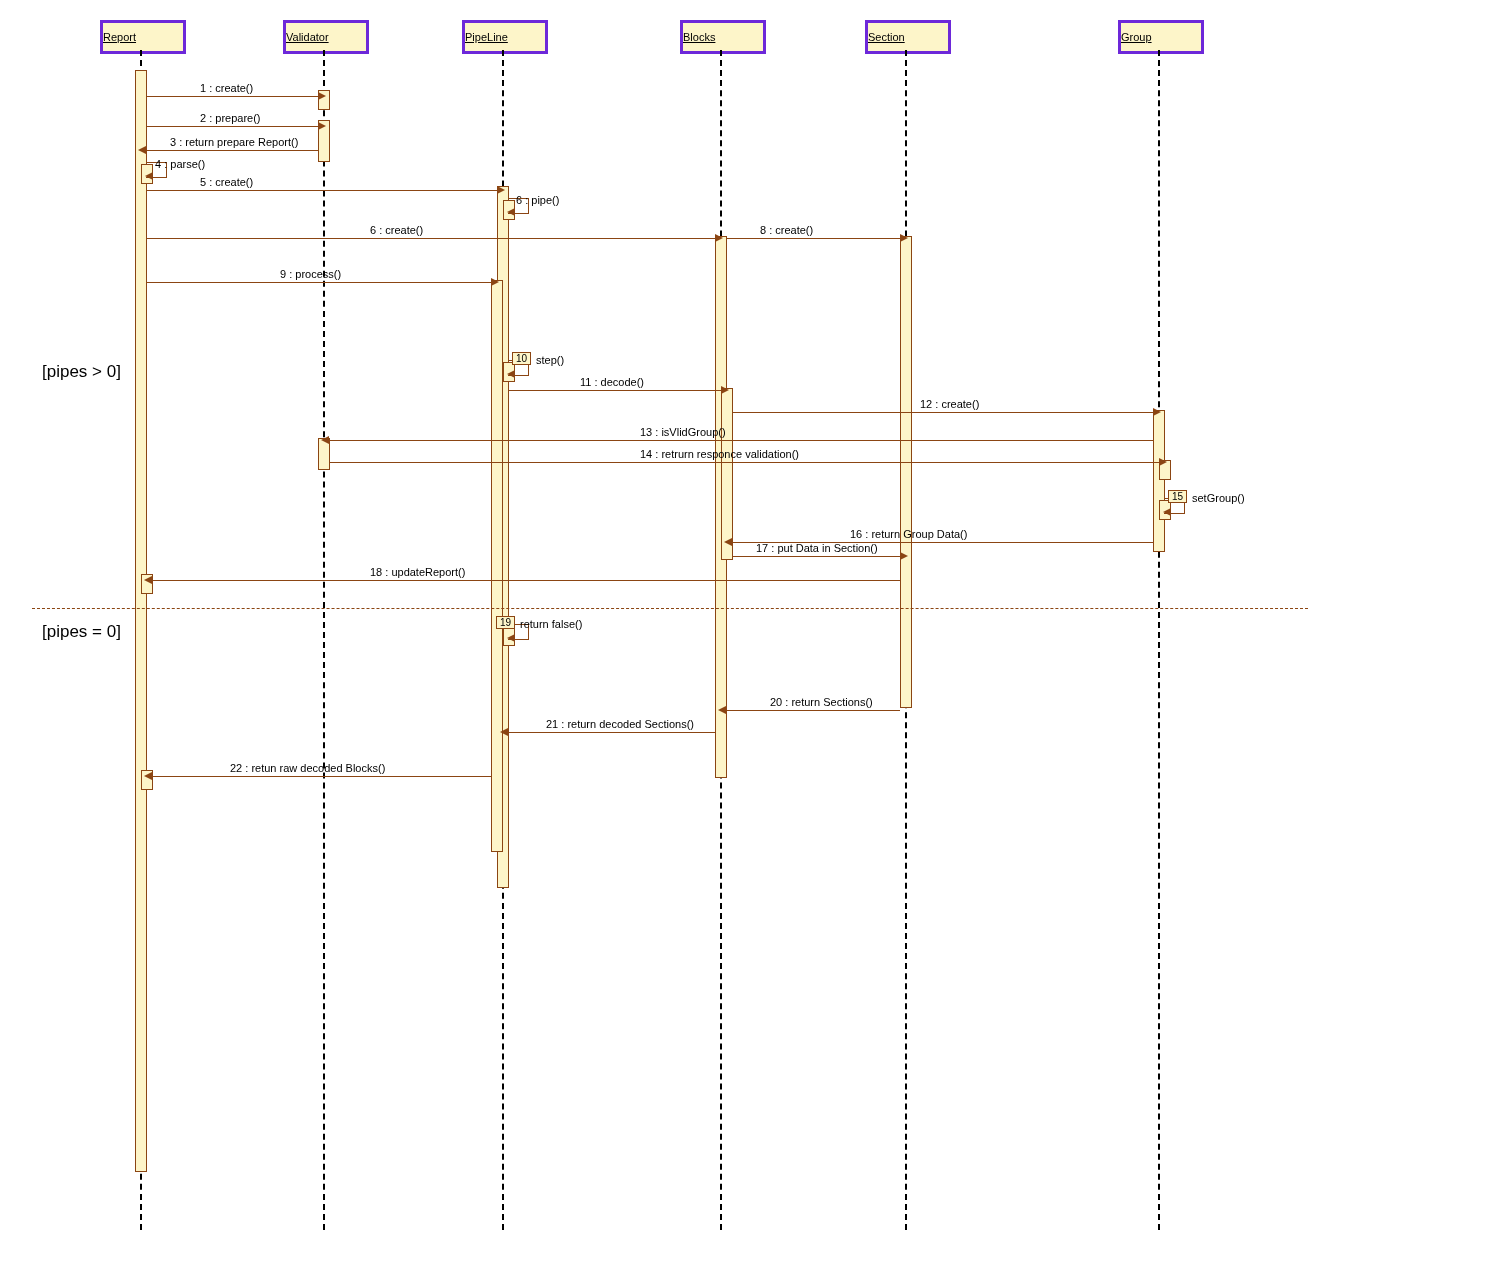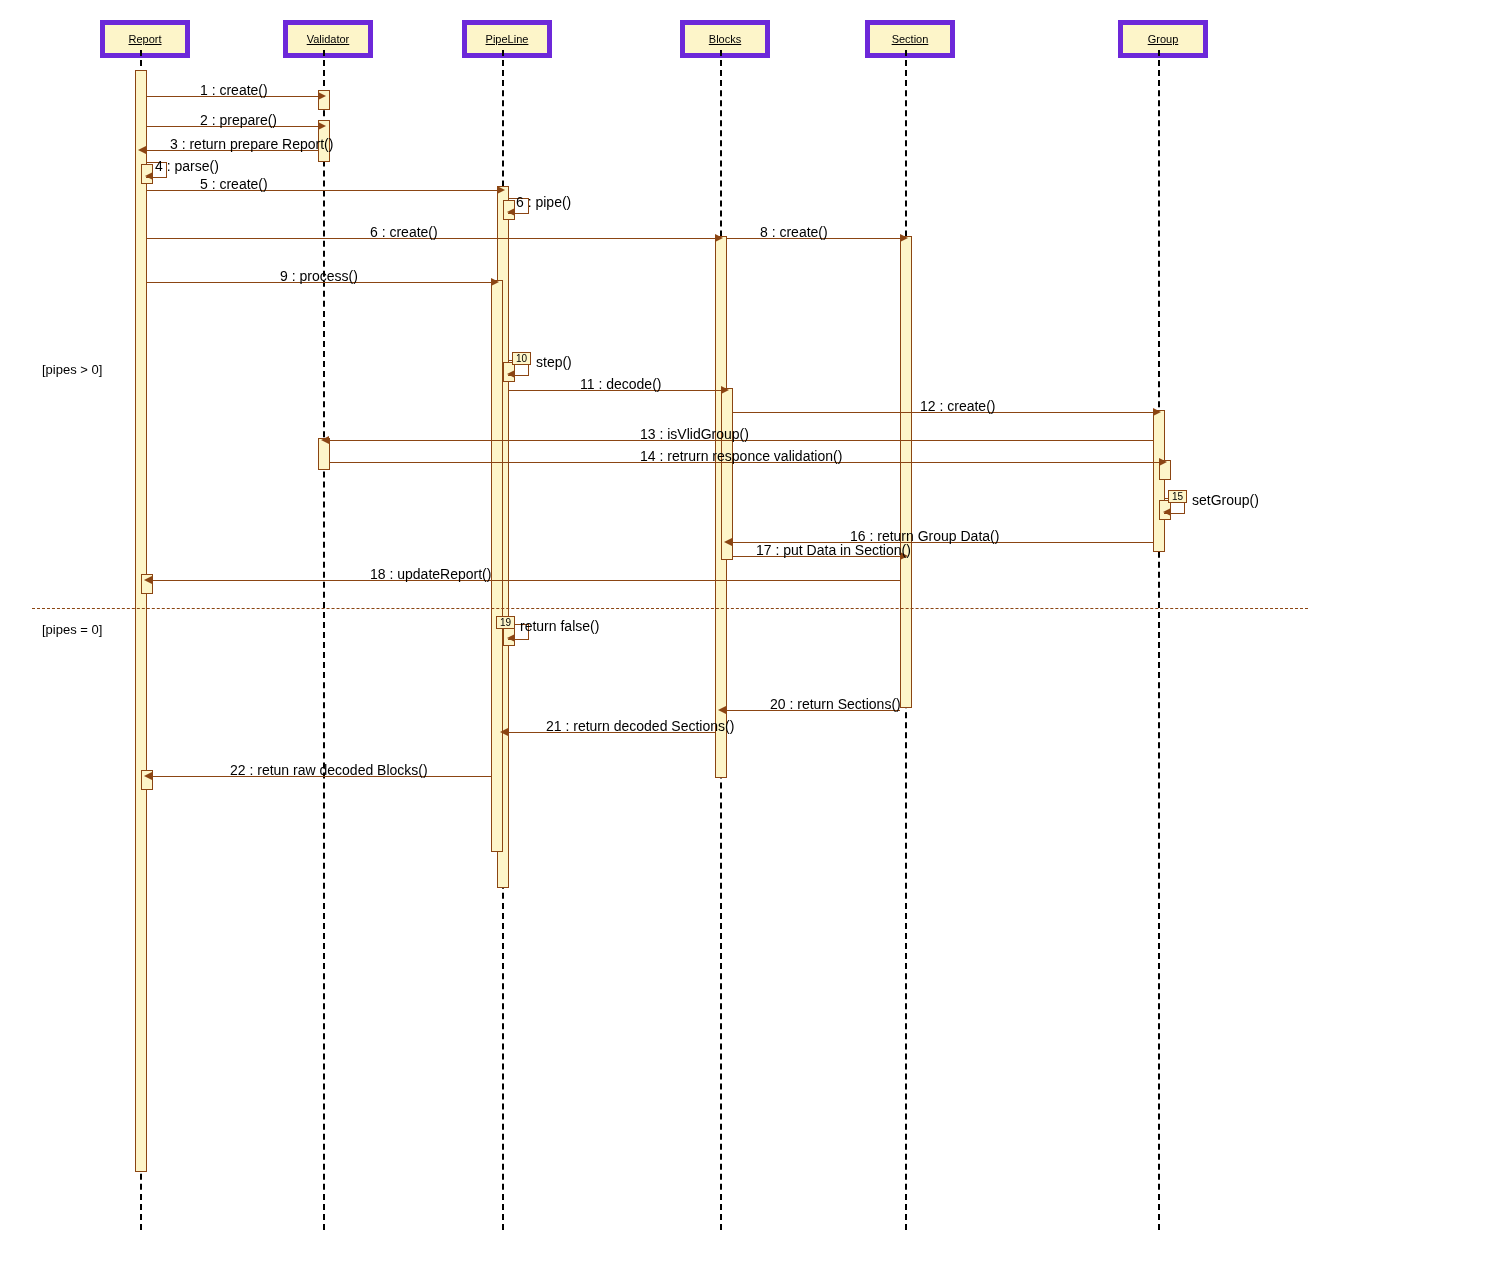"Report" .head { border: 5px solid #6d28d9 -> 3px solid #6d28d9; text-align: center -> none }
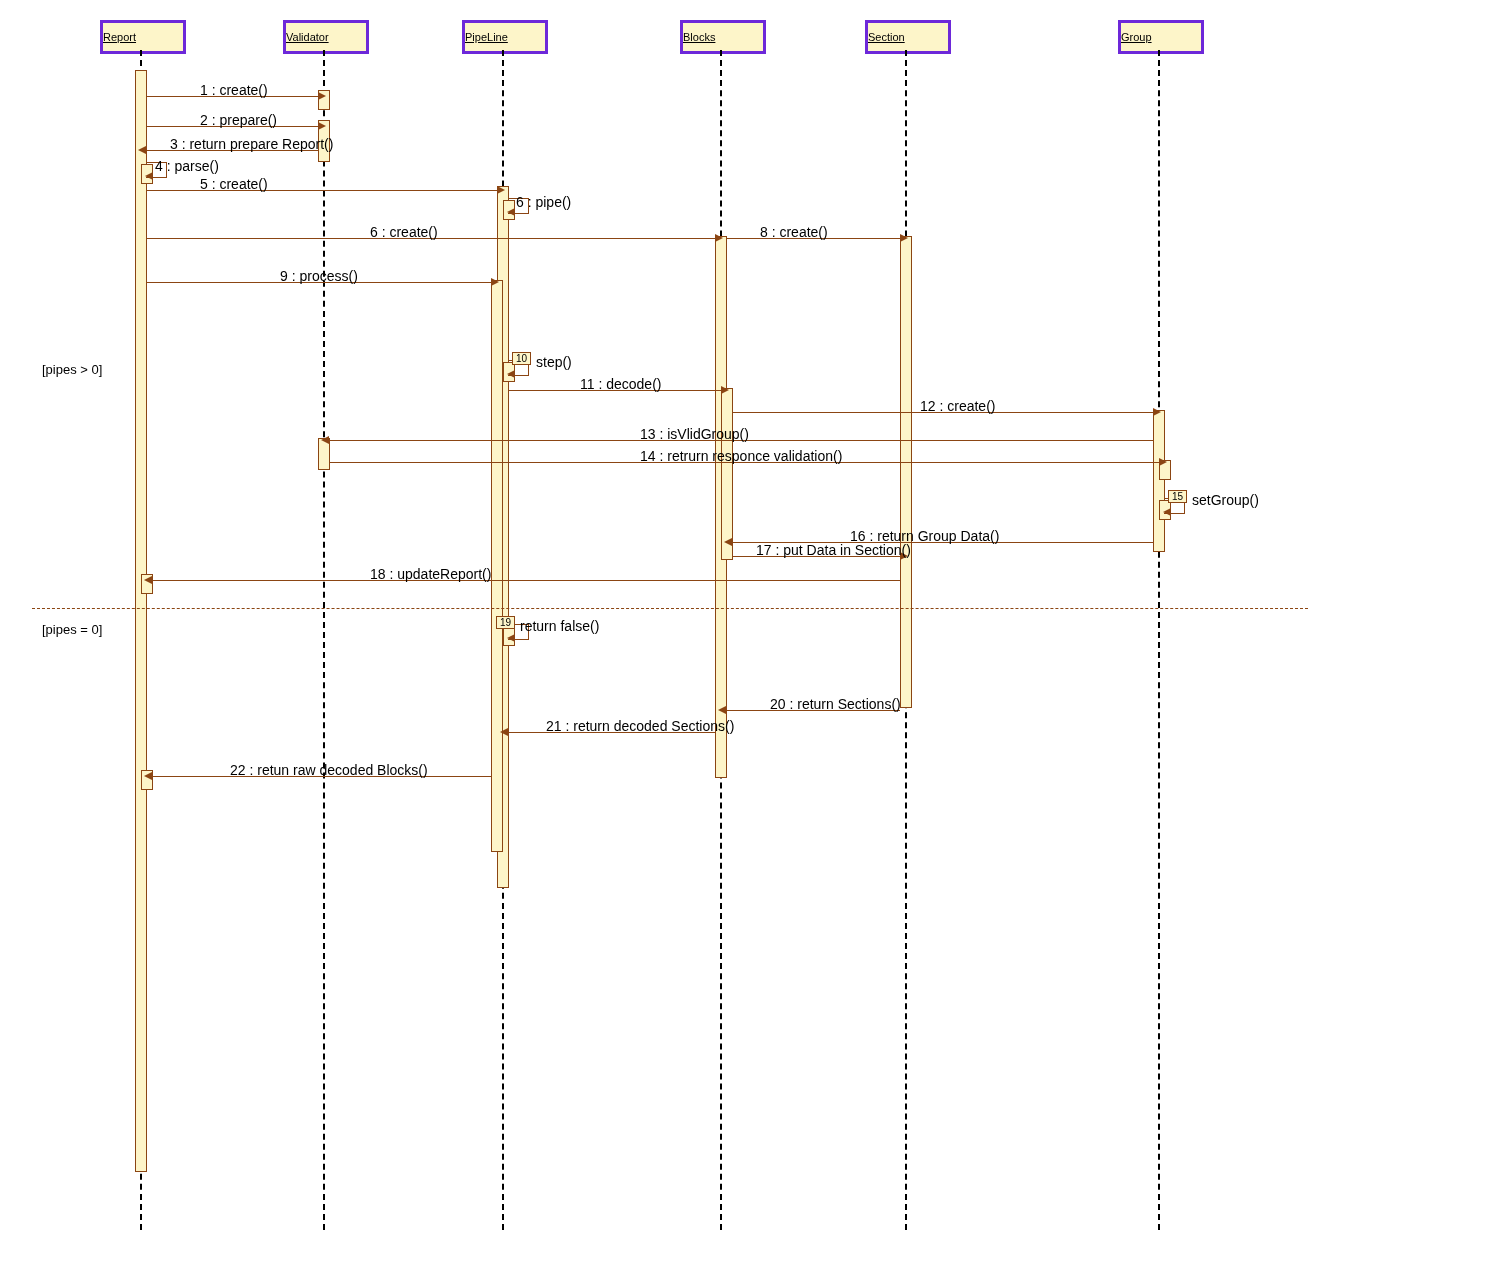"1 : create()" .msg-lbl { font-size: 14px -> 11px }
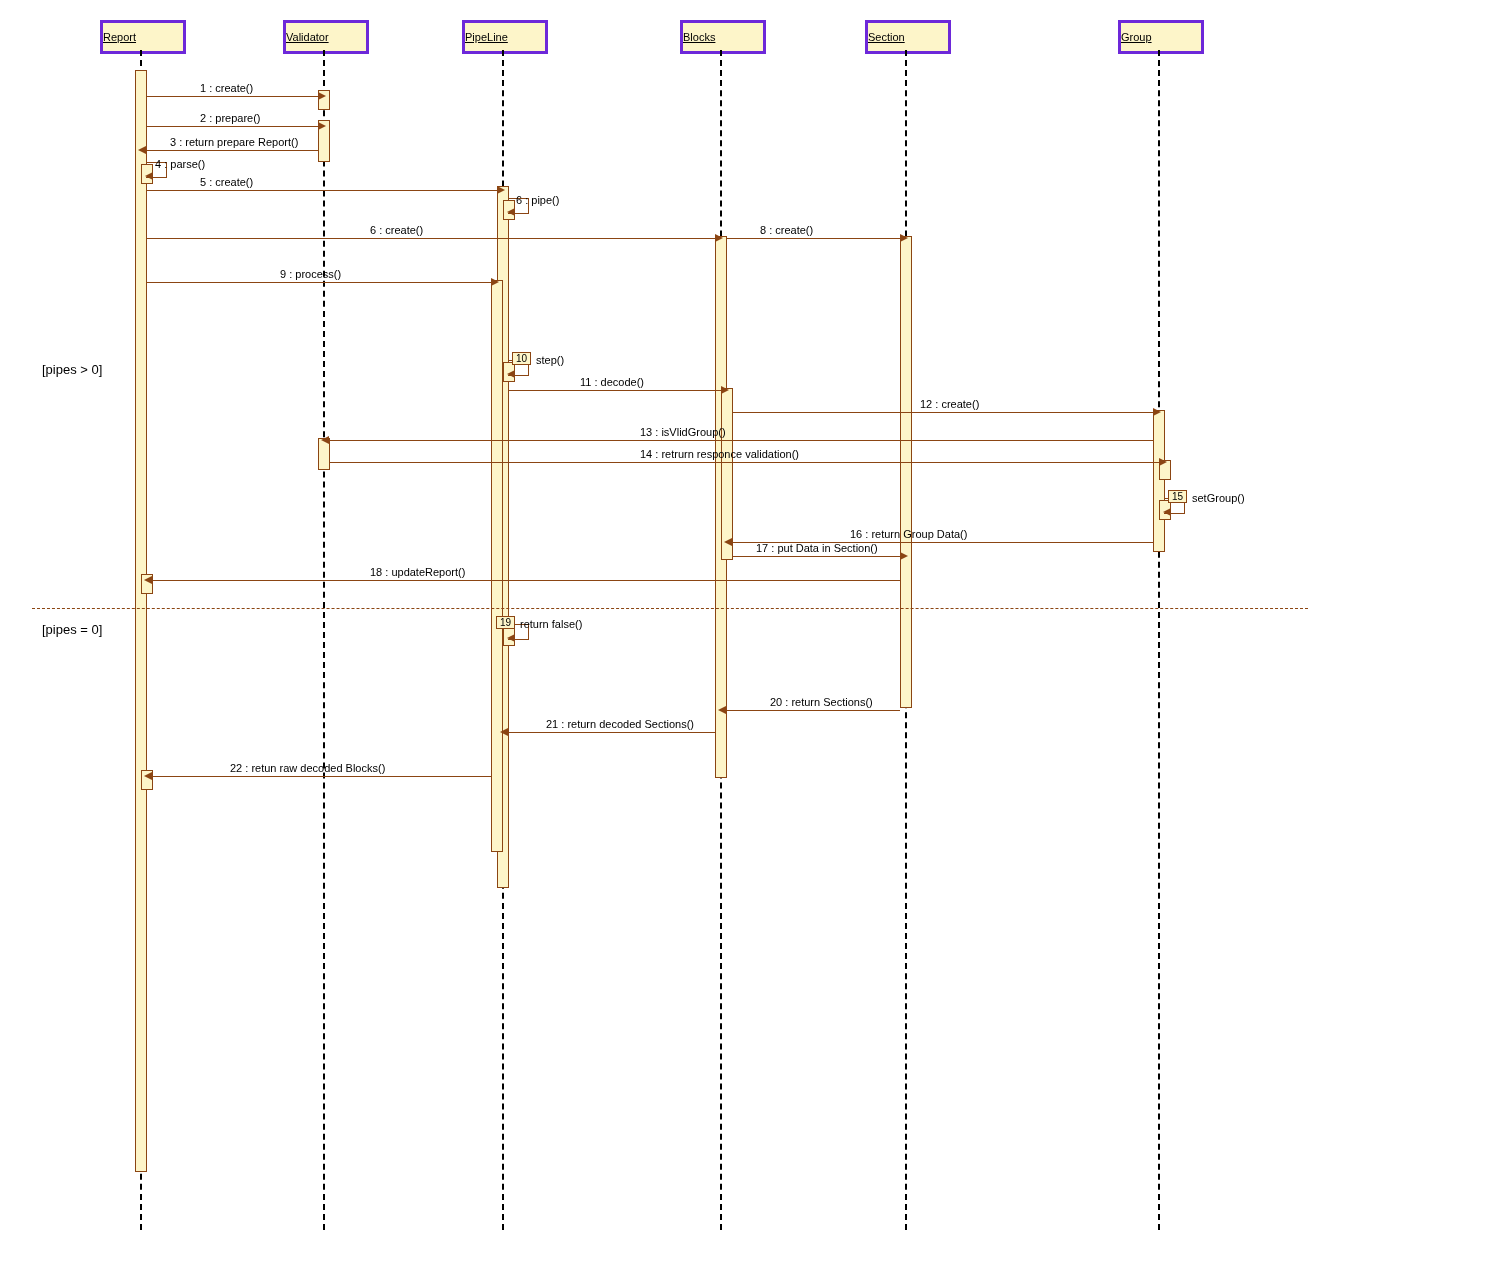"[pipes > 0]" .guard { font-size: 13px -> 17px }
